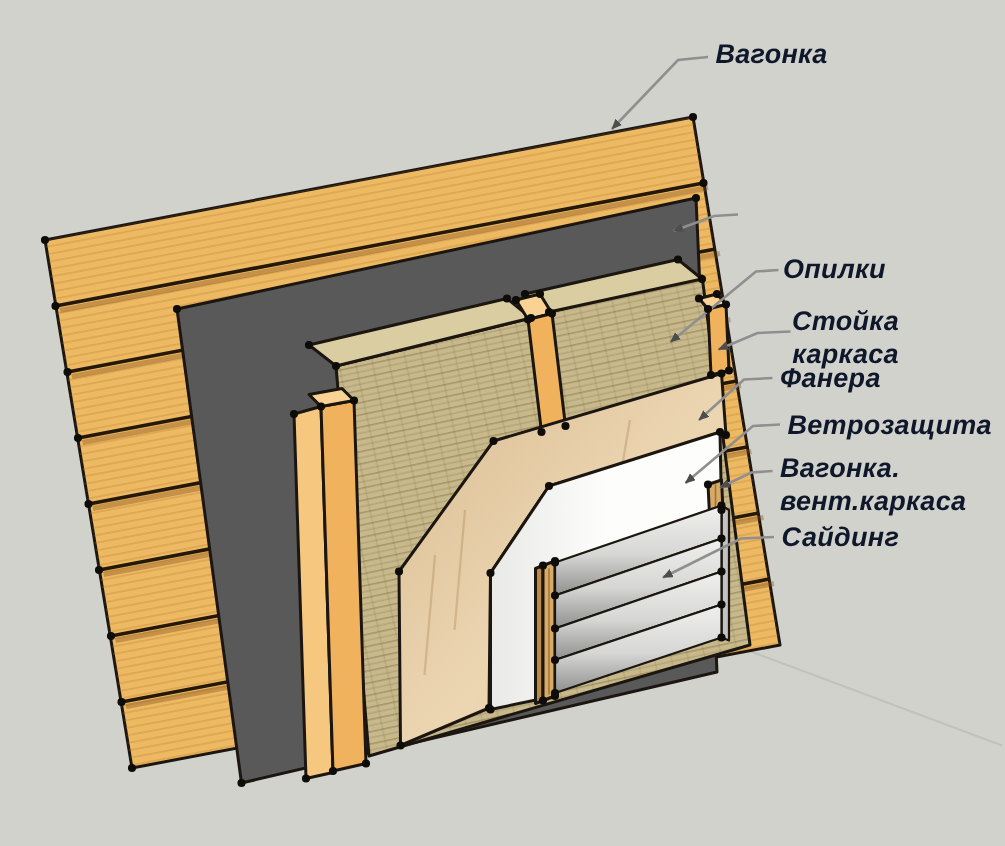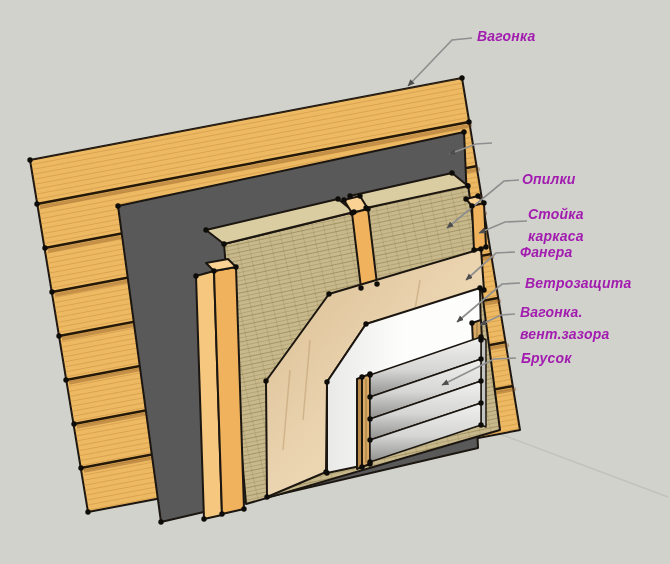"Вагонка" .lbl { color: #a21caf -> #0f172a; font-size: 14px -> 18px }
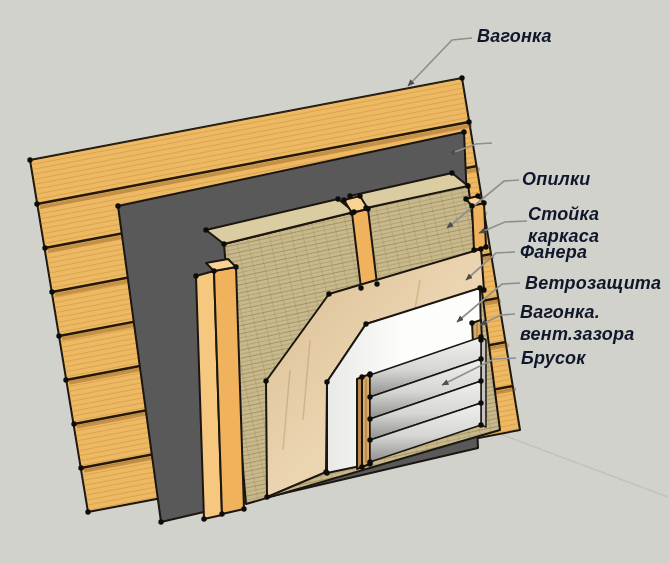"вент.зазора" span { text: вент.зазора -> вент.каркаса }
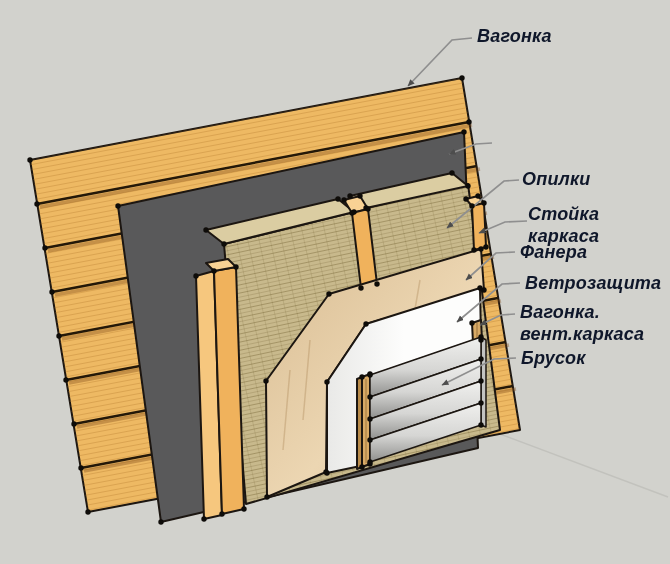"Брусок" span { text: Брусок -> Сайдинг }
